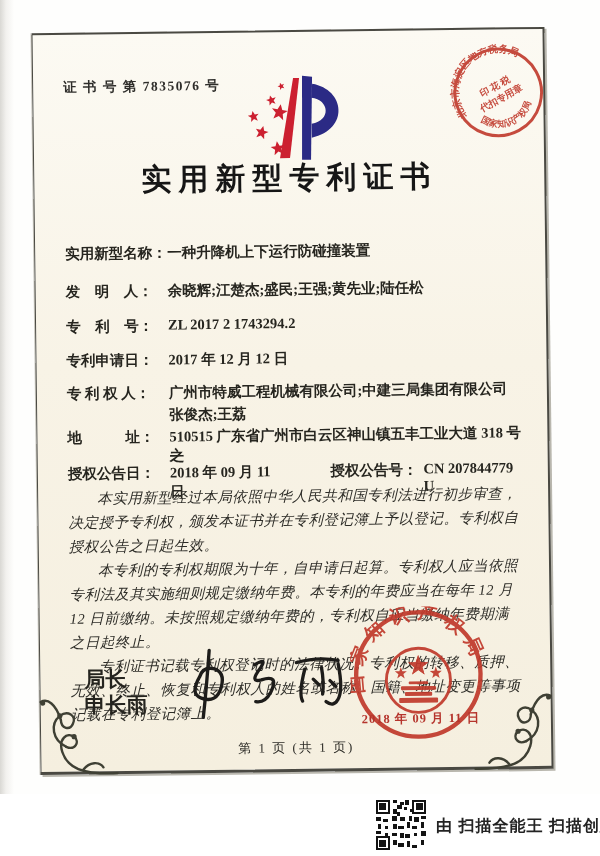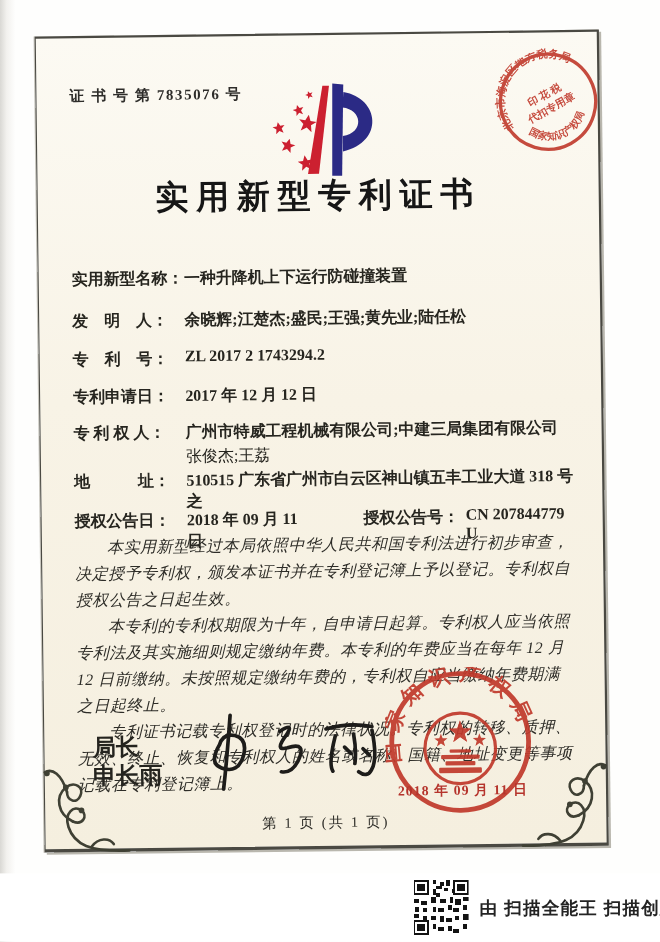"张俊杰;王荔" .fcont { font-weight: normal -> bold }
